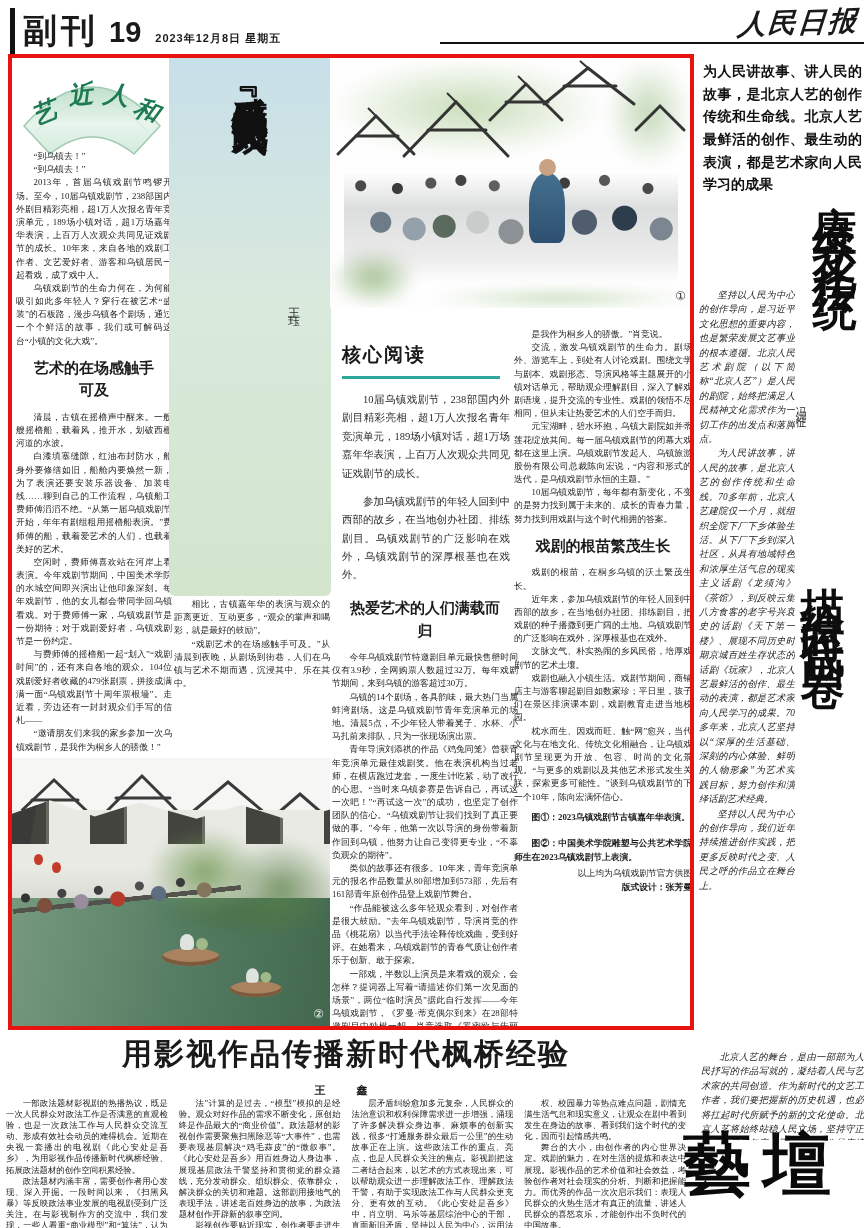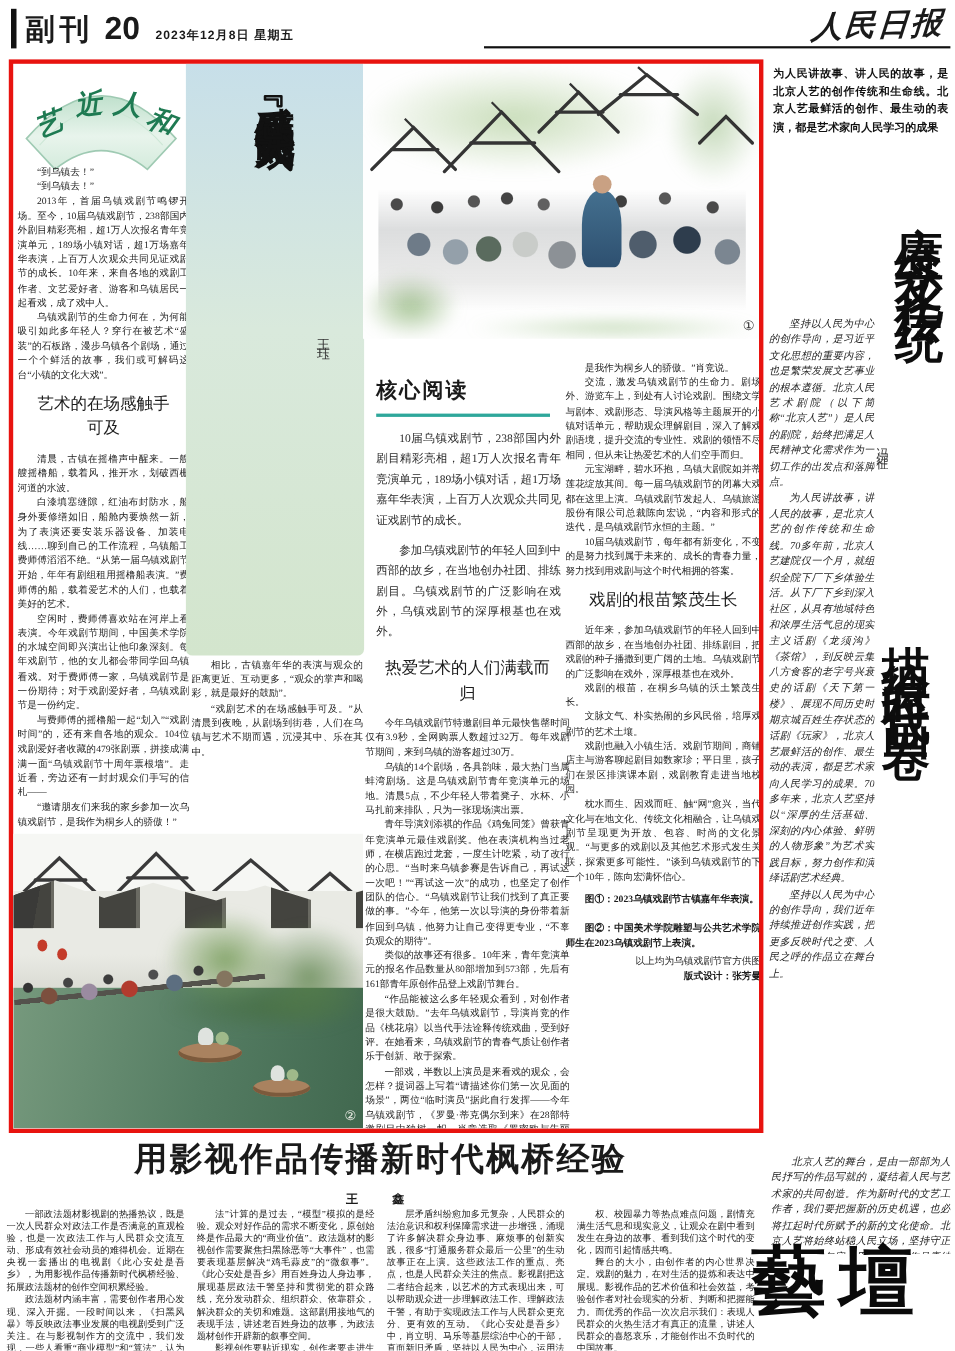"副刊" .hdr-section { font-size: 27px -> 34px }
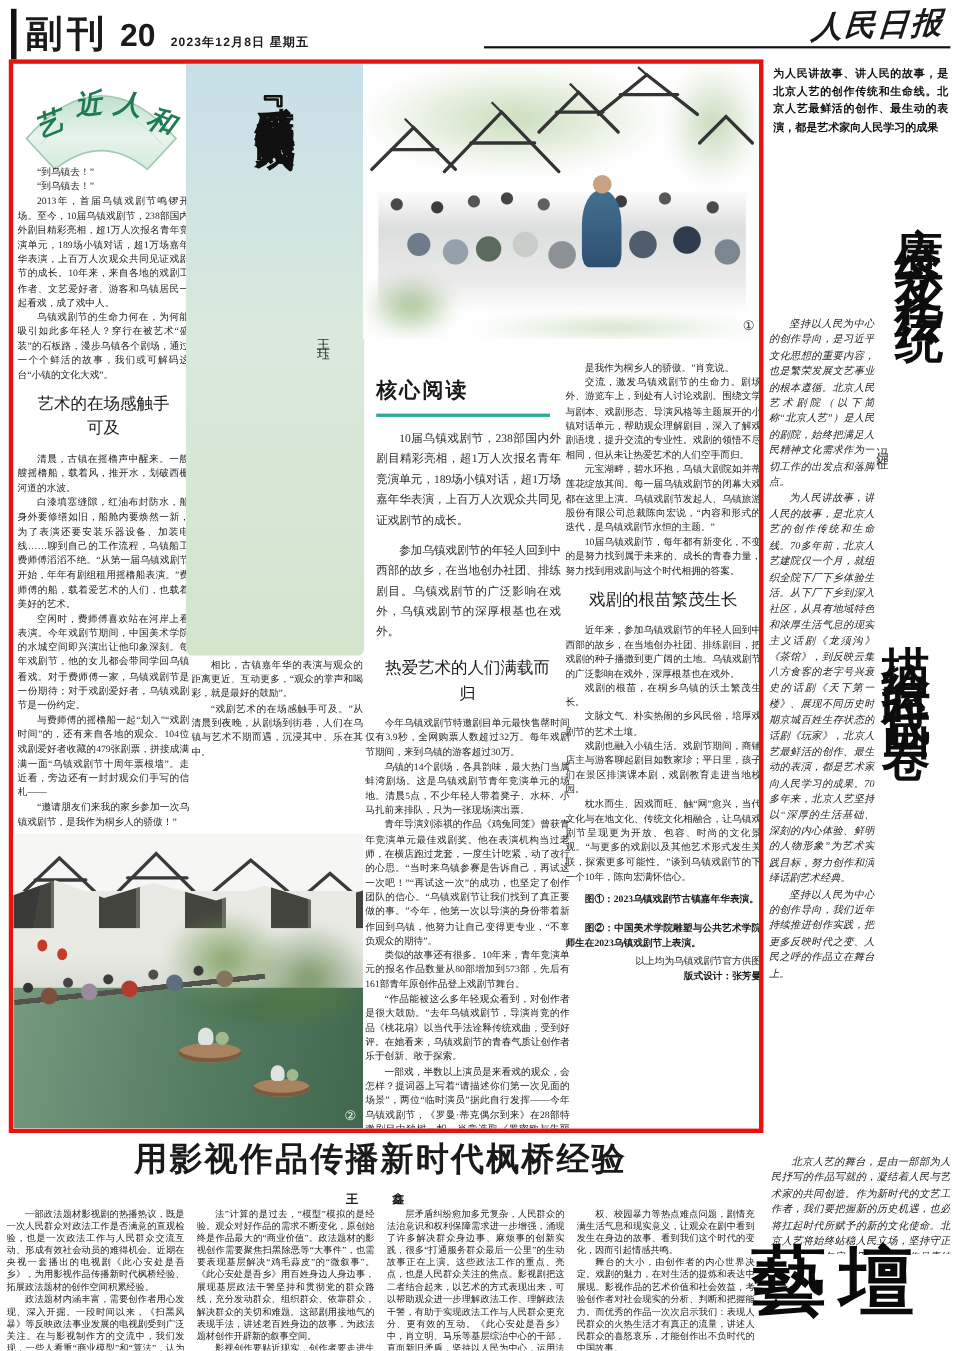"20" span.hdr-page { text: 20 -> 19 }
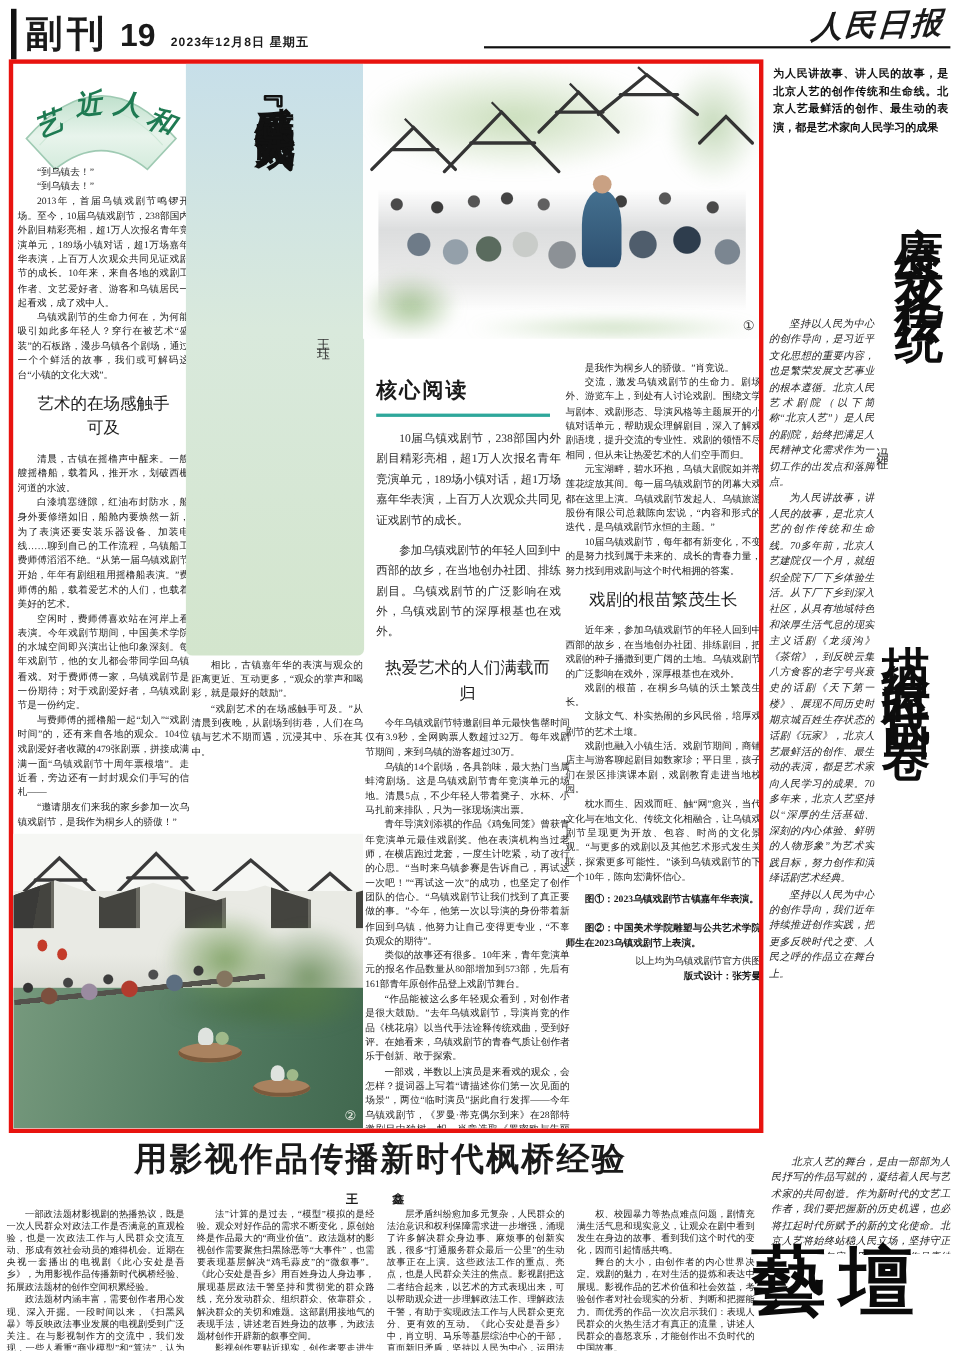"为人民讲故事、讲人民的故事，是北京人艺的创作传统和生命线。北京人艺最鲜活的创作、" .rart-intro { font-size: 10px -> 14px }
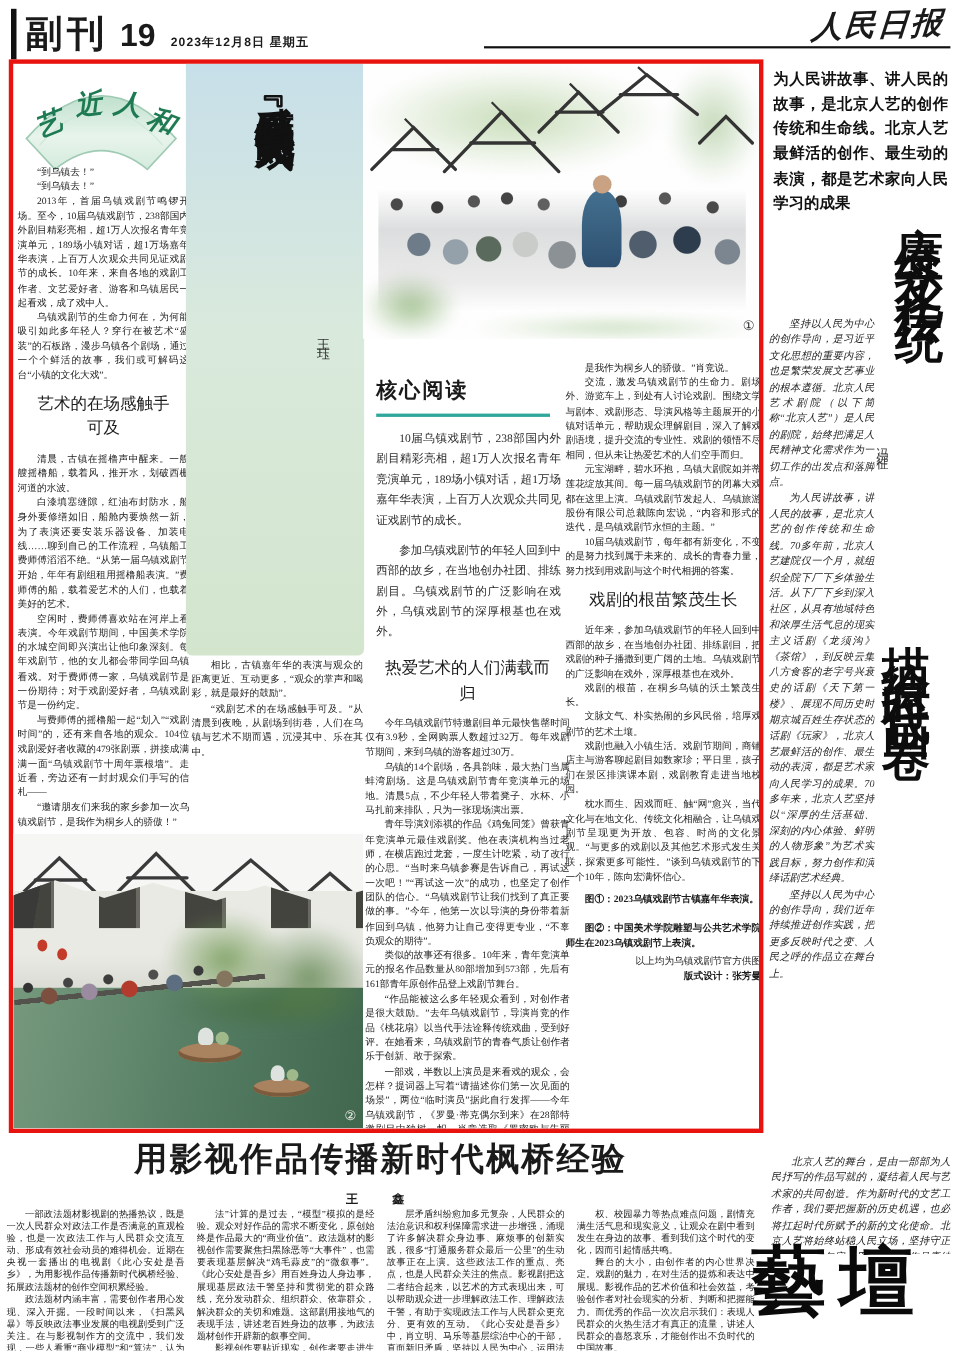"艺术的在场感触手可及" .subhead { font-weight: 400 -> 700 }
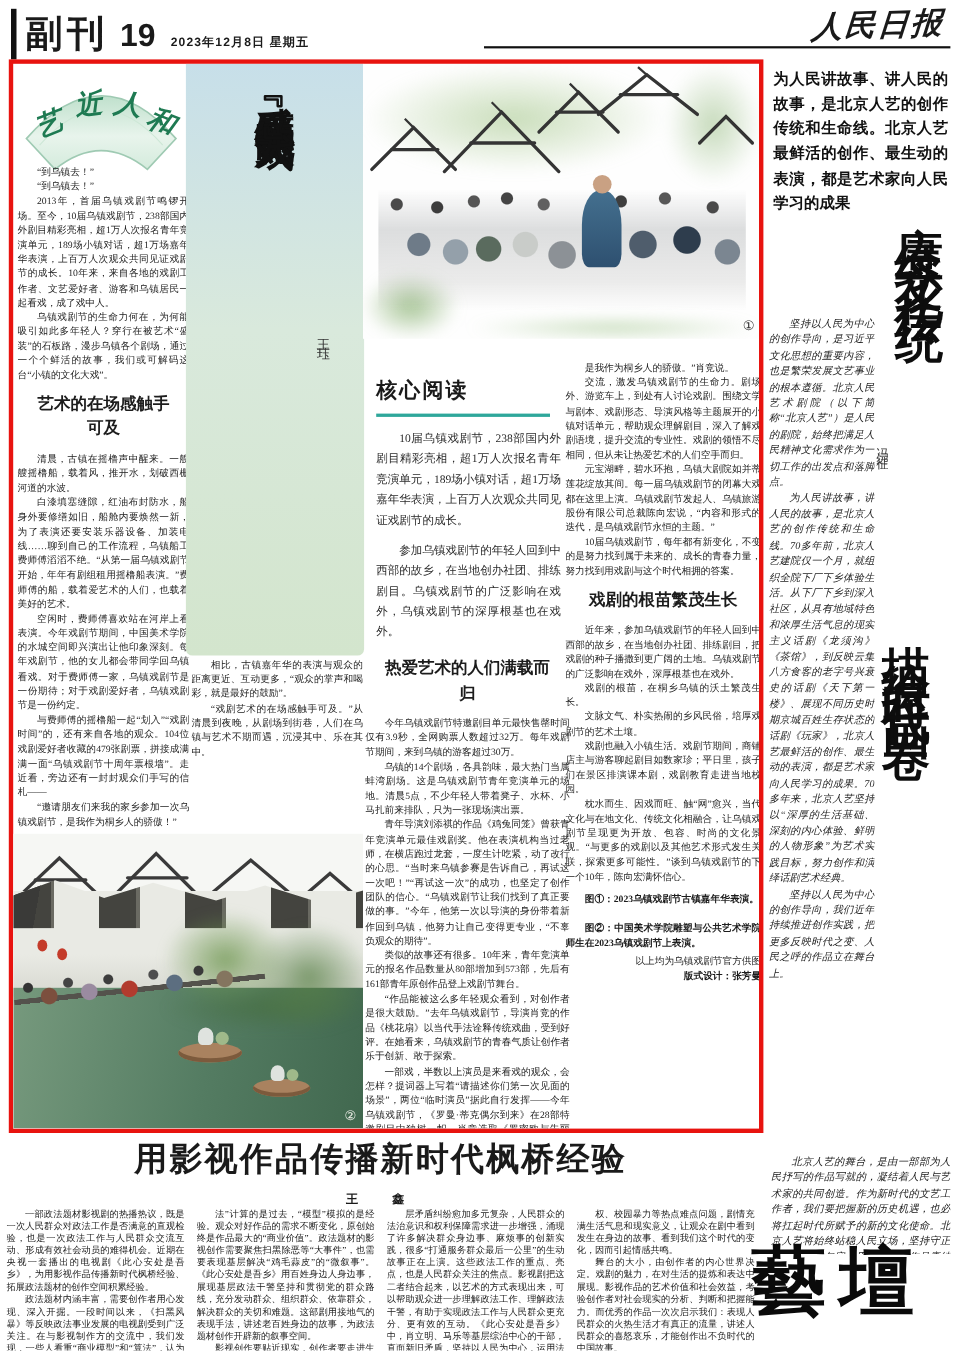"近年来，参加乌镇戏剧节的年轻人回到中西部的故乡，在当地创办社团、排练剧目，把戏剧" p { order: before "戏剧的根苗，在桐乡乌镇的沃土繁茂生长。" -> after "戏剧的根苗，在桐乡乌镇的沃土繁茂生长。" }
